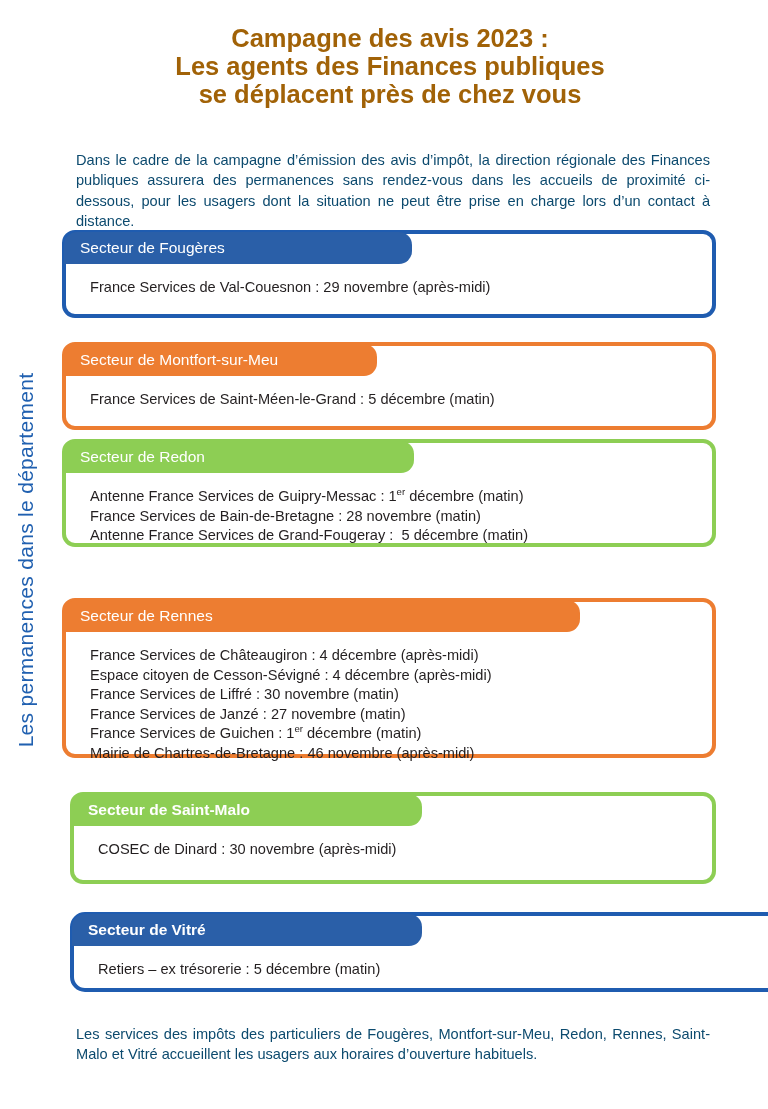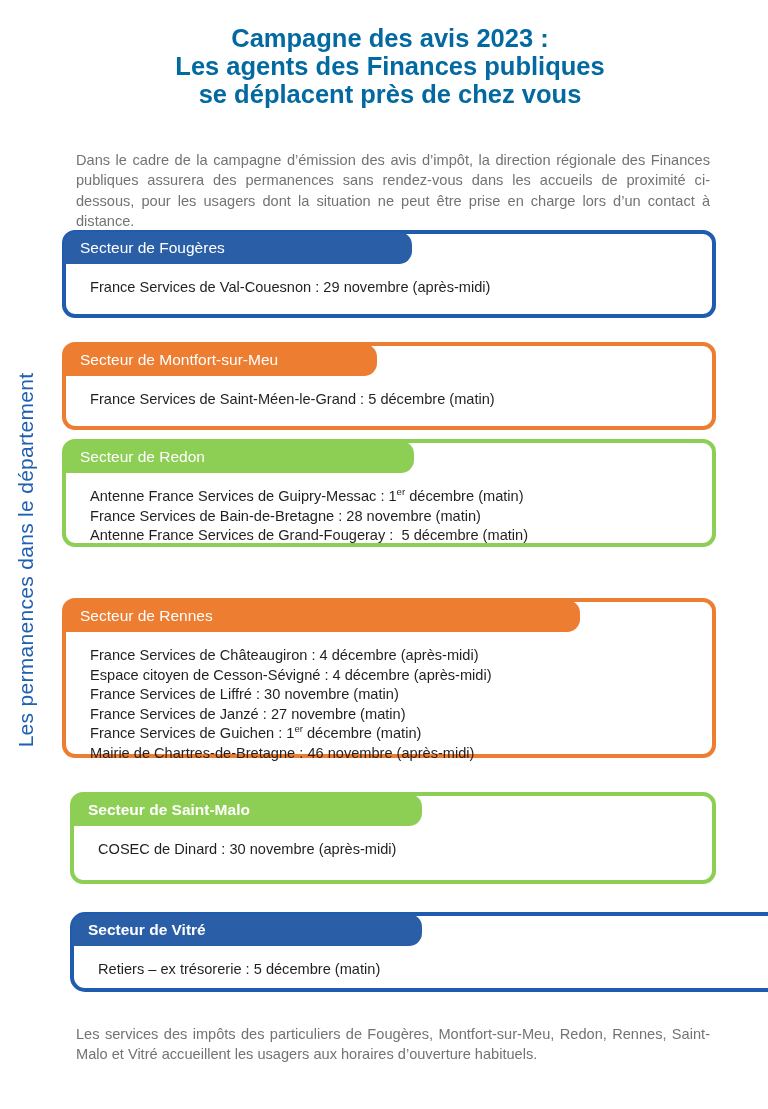"Campagne des avis 2023 :" .title { color: #0369a1 -> #a16207 }
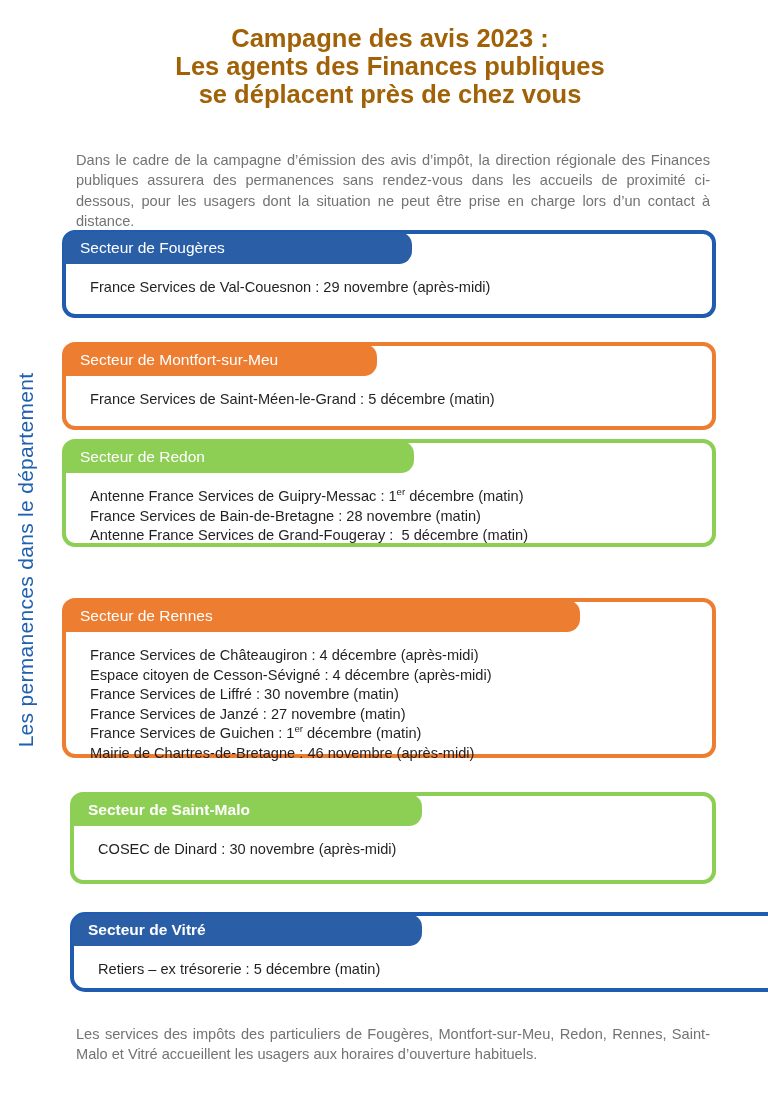"Dans le cadre de la" .para { color: #737373 -> #0c4a6e }
